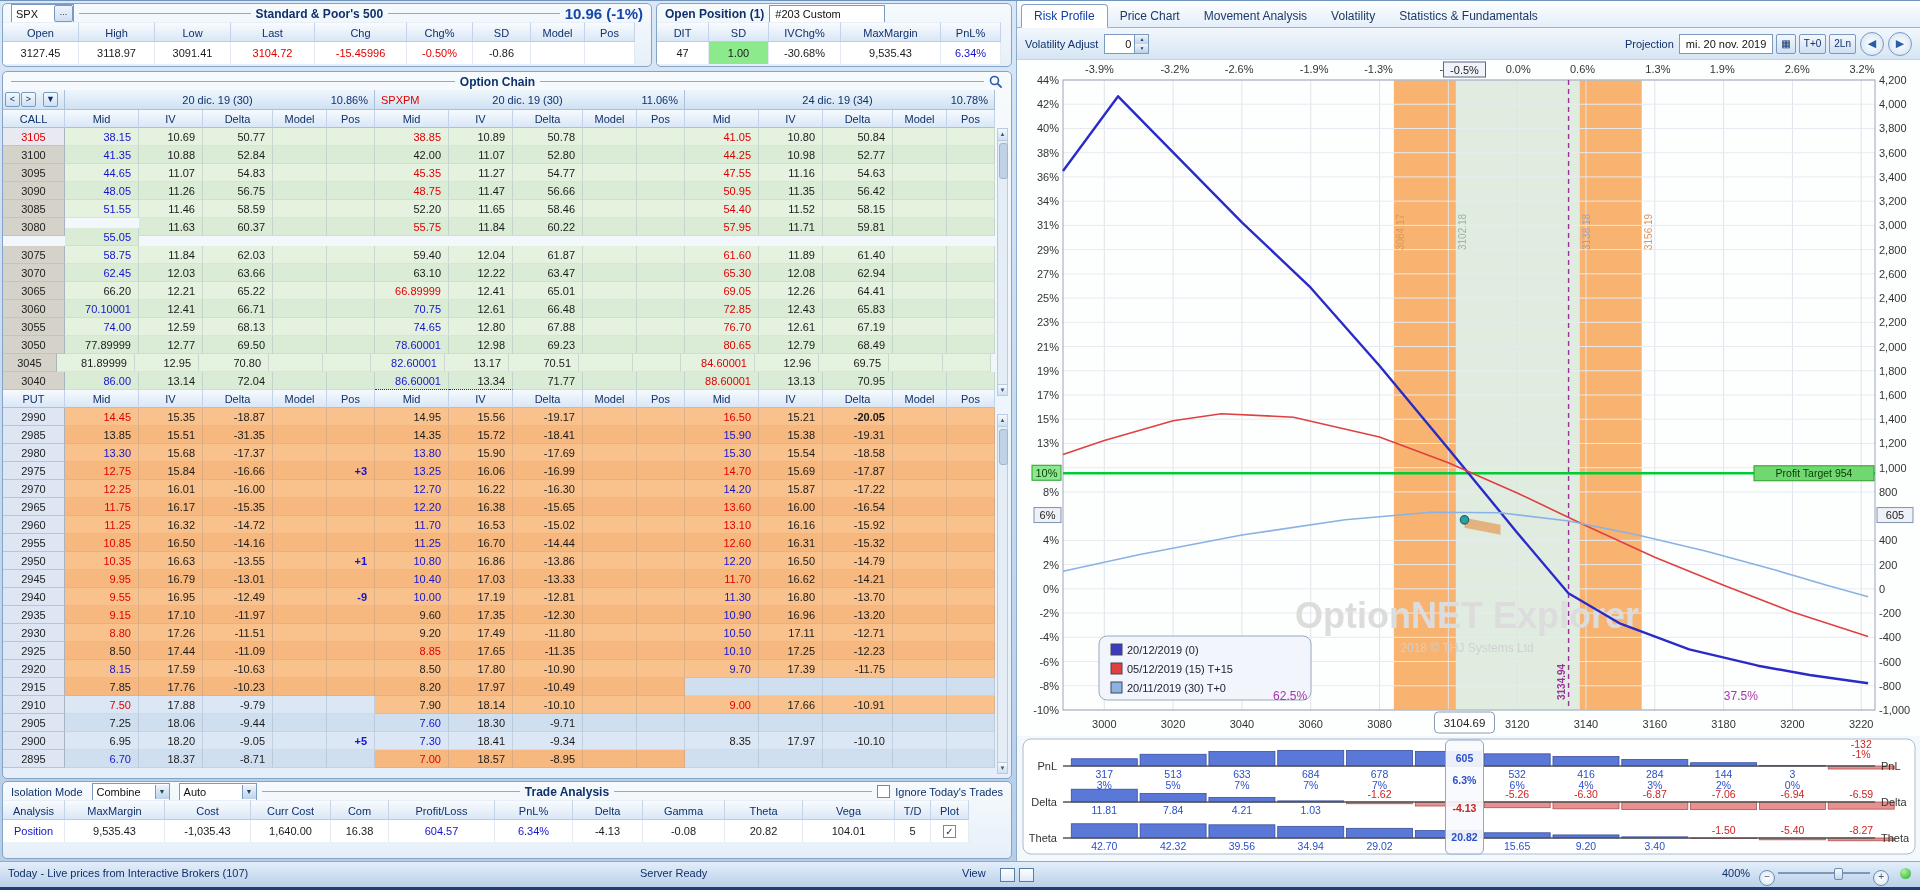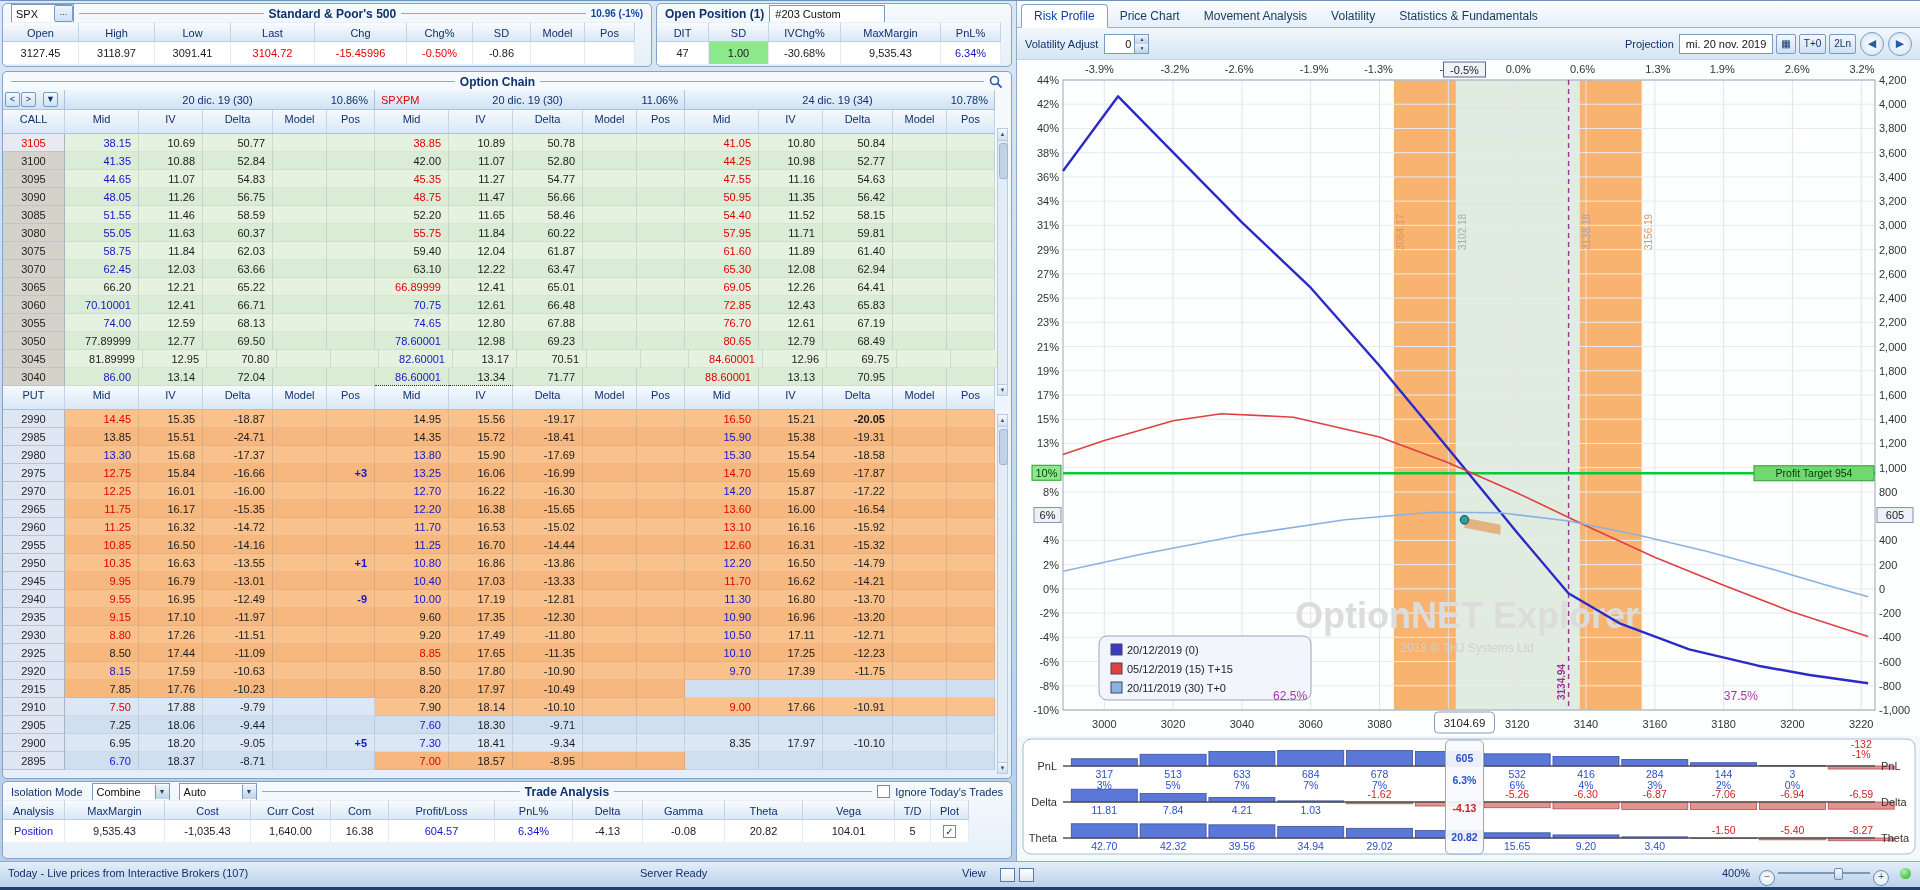"10.96 (-1%)" .chg-blue { font-size: 10px -> 15px }
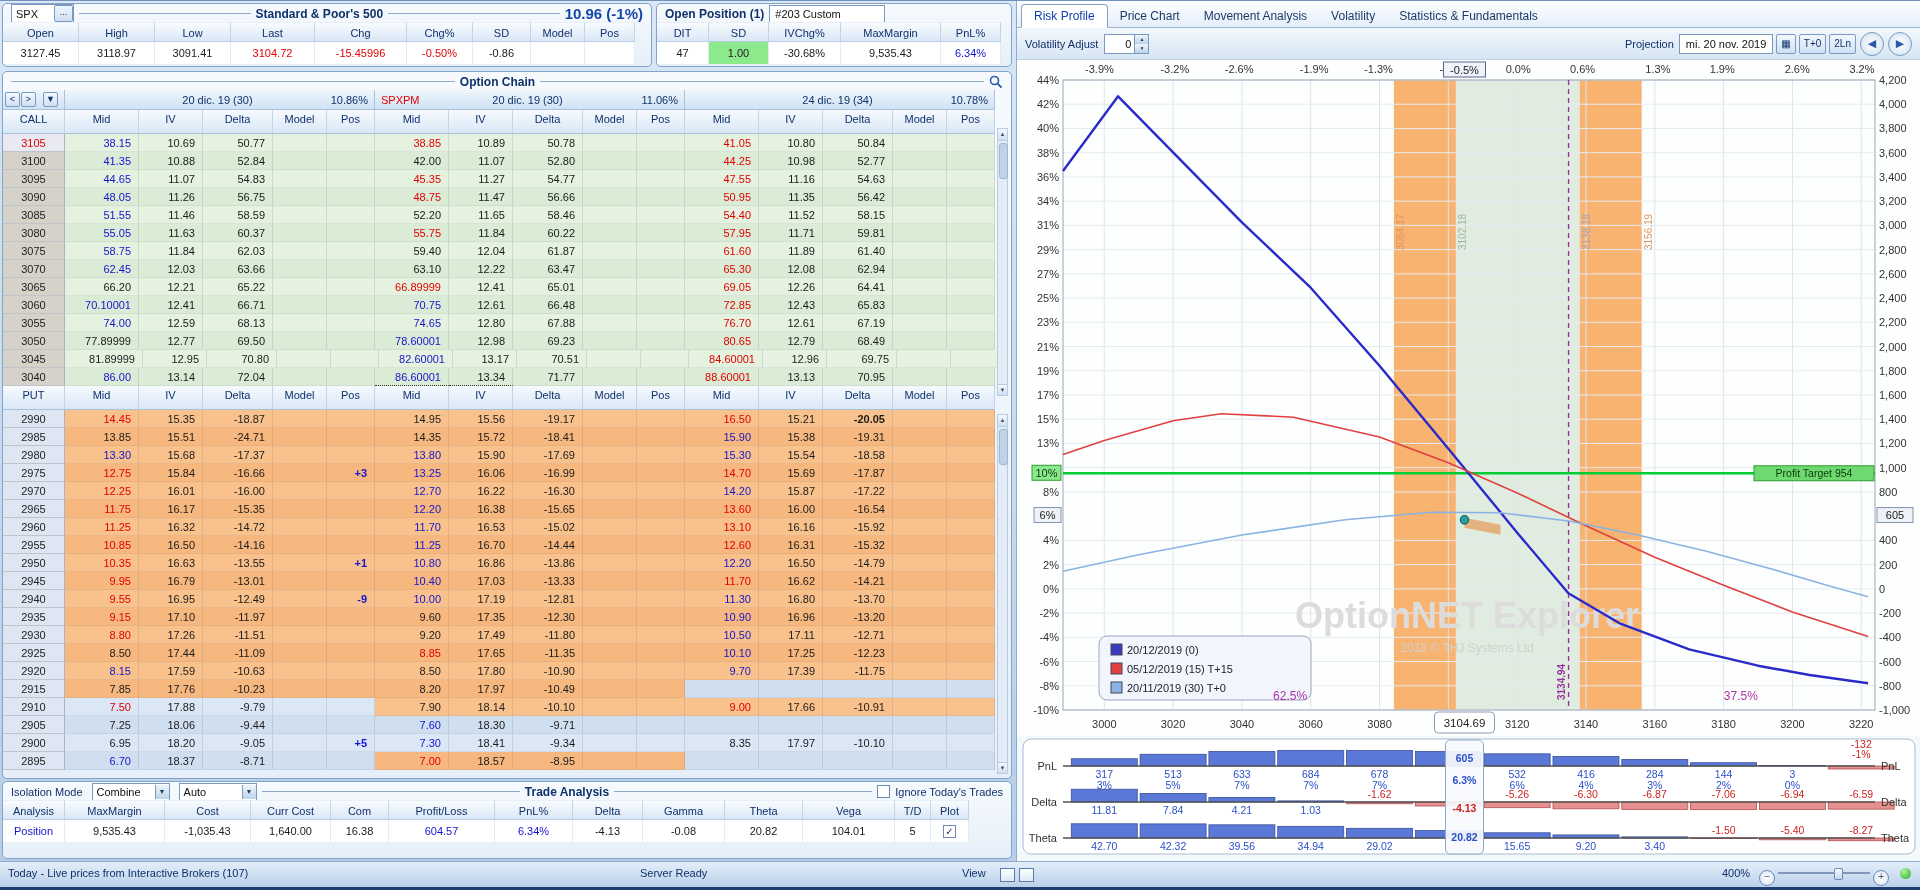"CALL" .colhdr { height: 24px -> 18px }
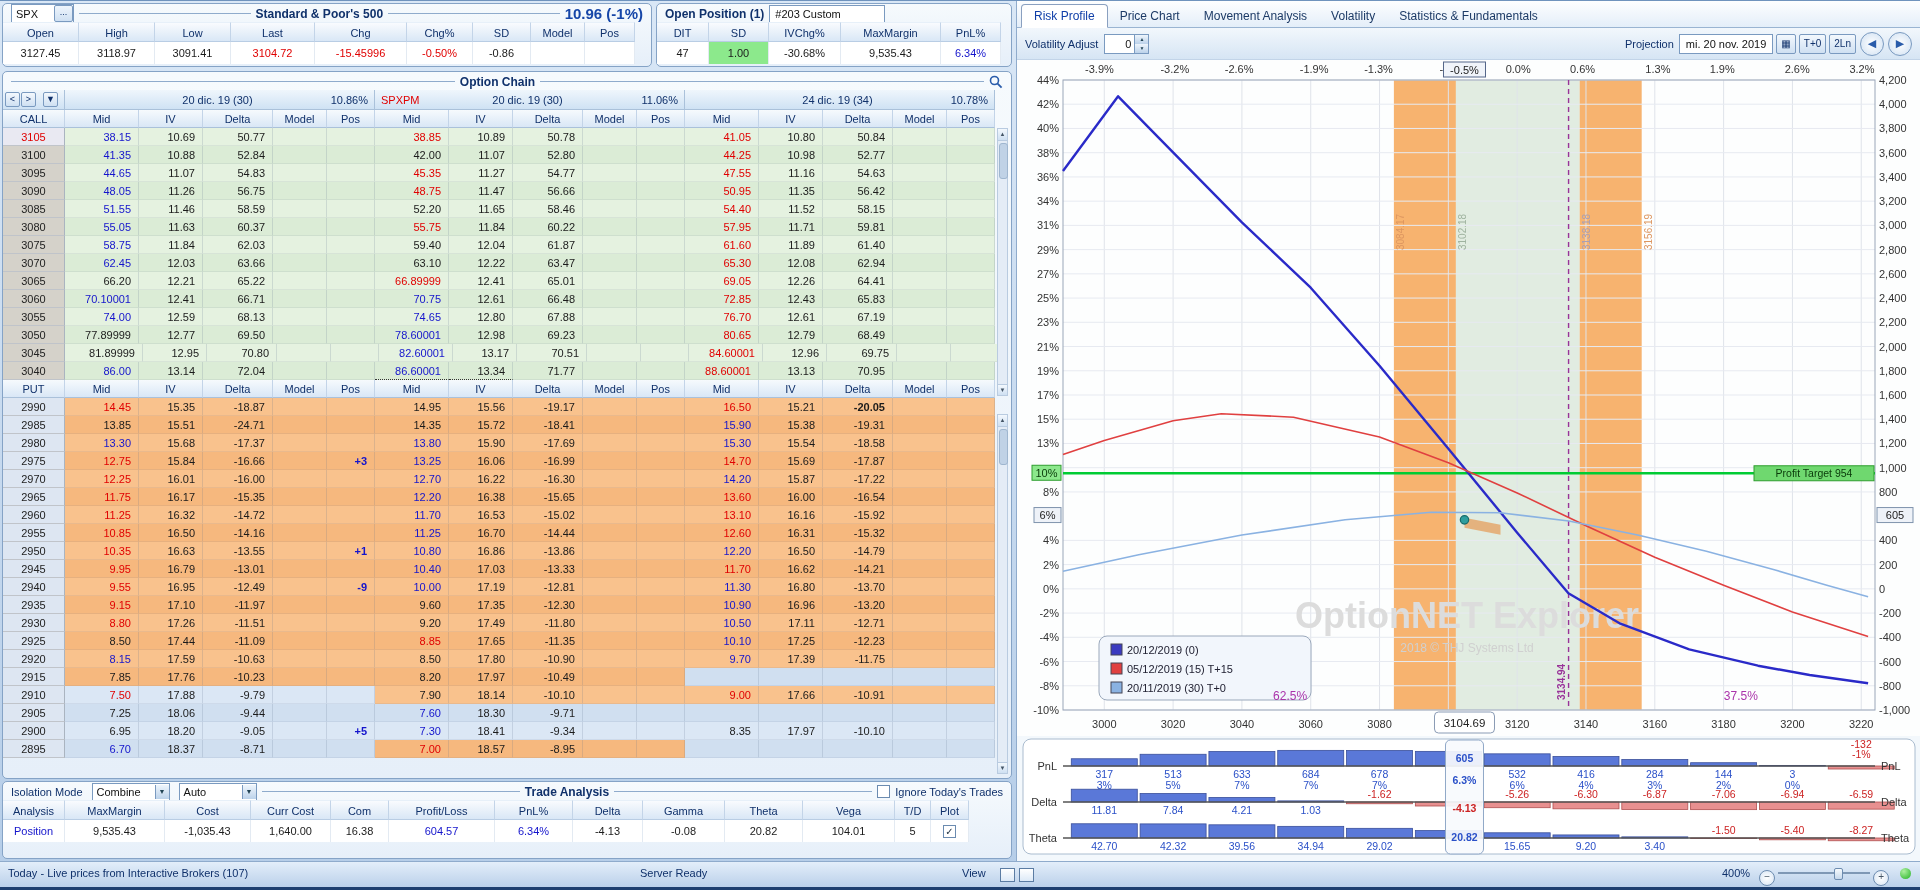"55.05" div.oc-cell { margin-top: none -> 10px }
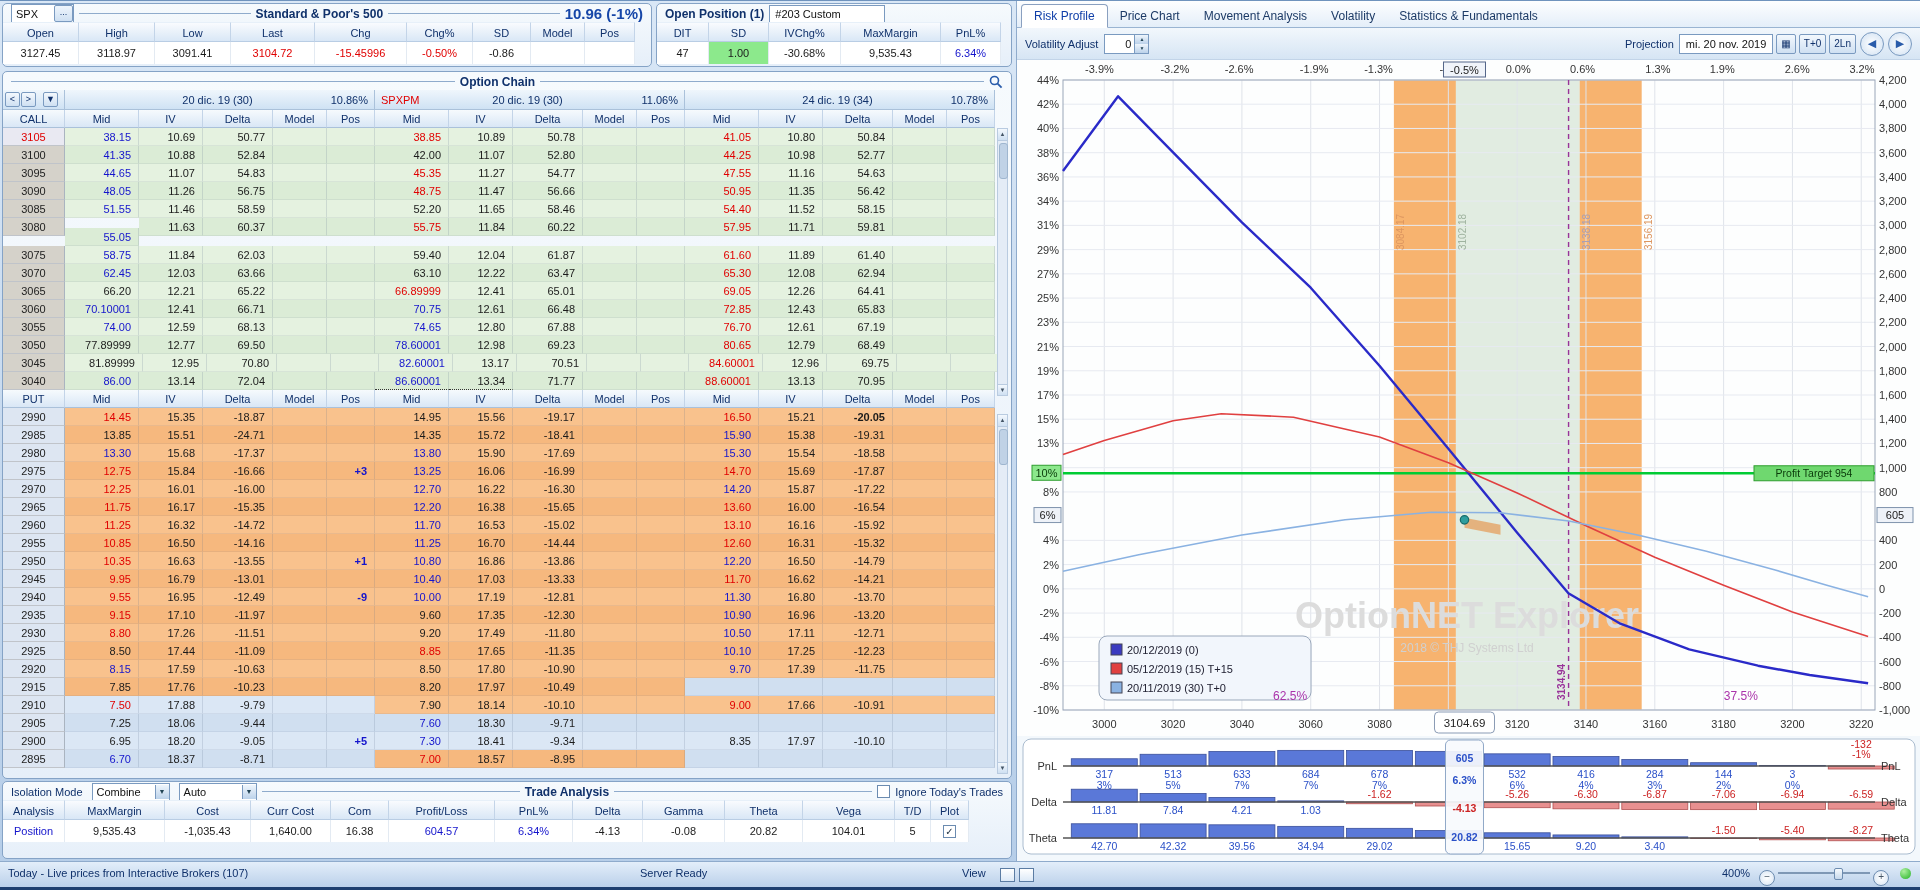"3045" div.oc-cell { width: 62px -> 54px }
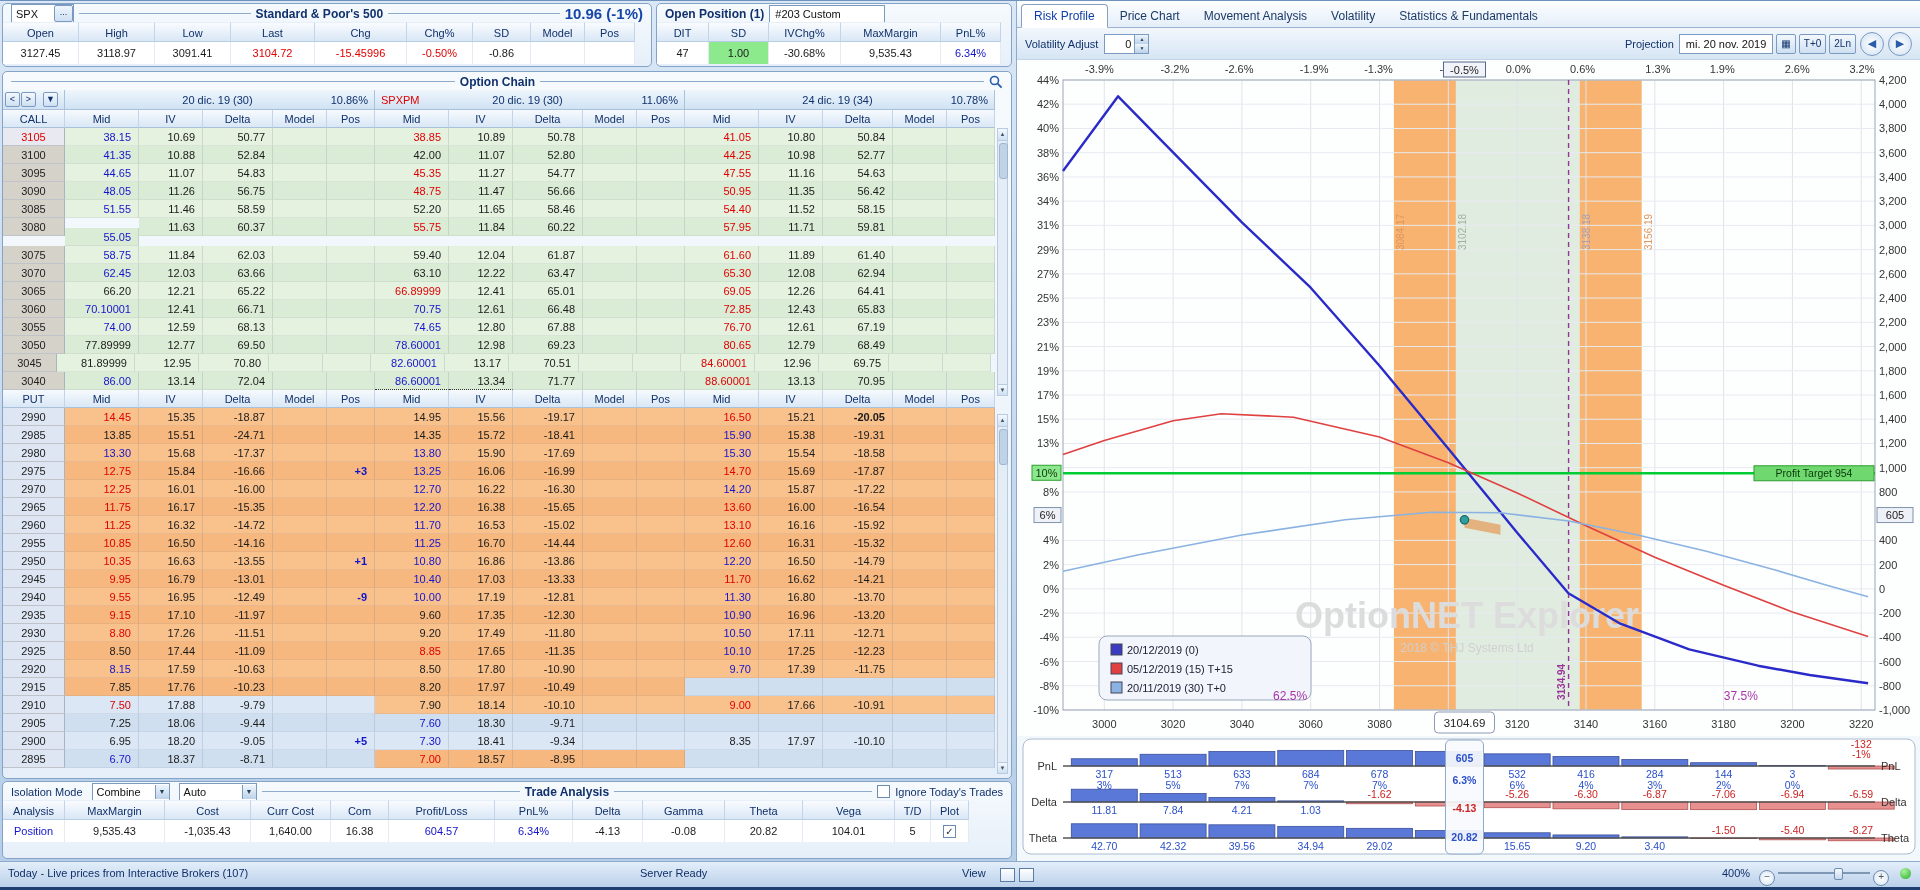"-24.71" div.oc-cell { text: -24.71 -> -31.35 }
